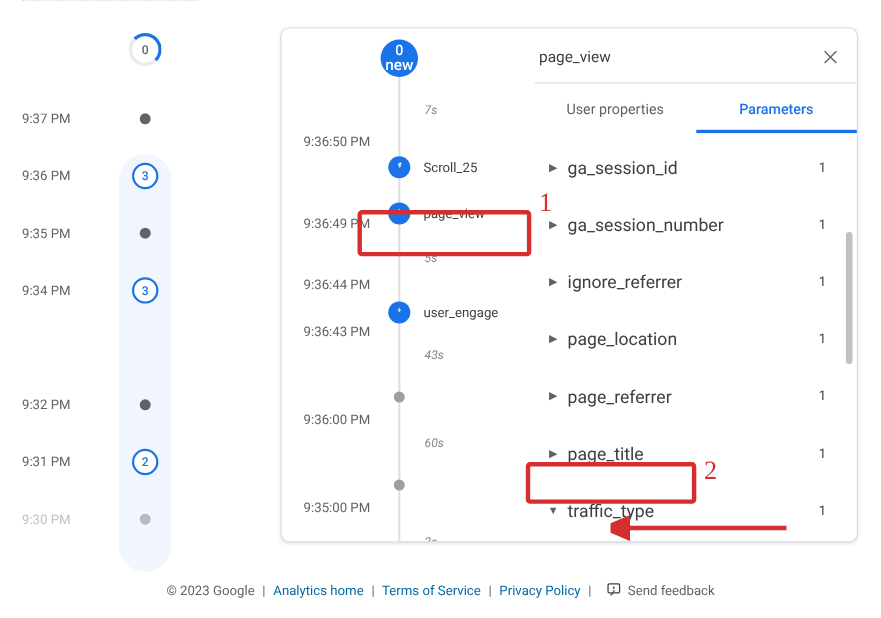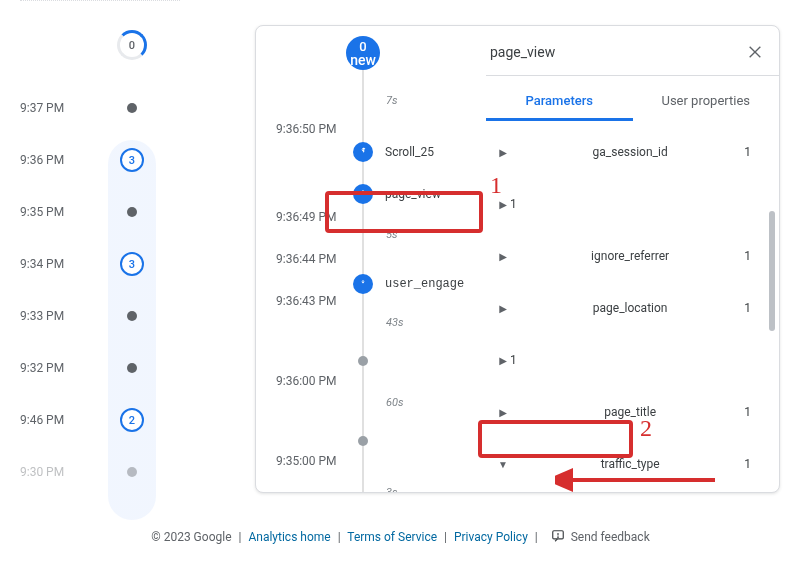"Parameters" div.pr-tab { order: before "User properties" -> after "User properties" }
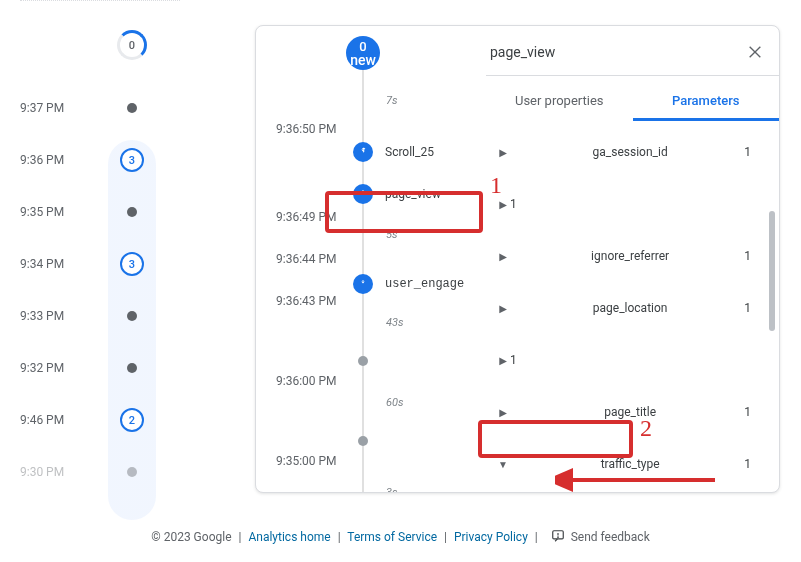"ga_session_id" .pr-name { font-size: 12px -> 16px; text-align: center -> none }
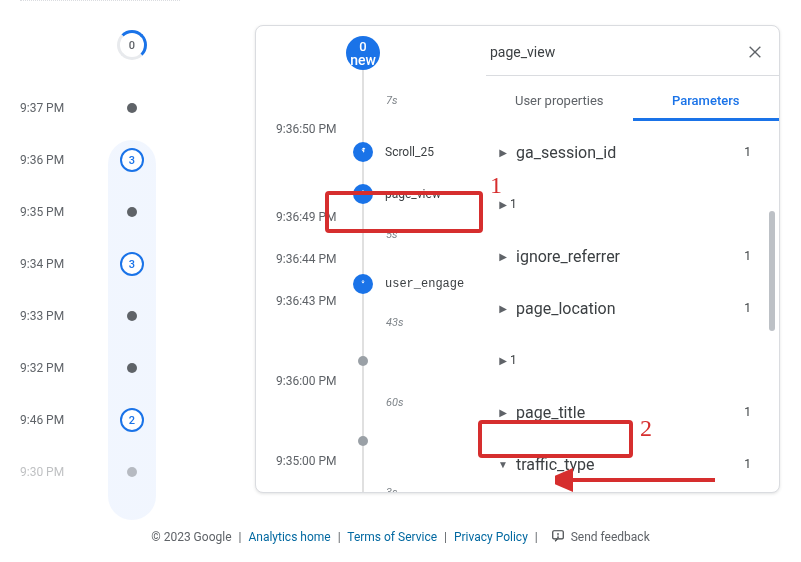"9:36:49 PM" div.p-time { top: 184px -> 170px }
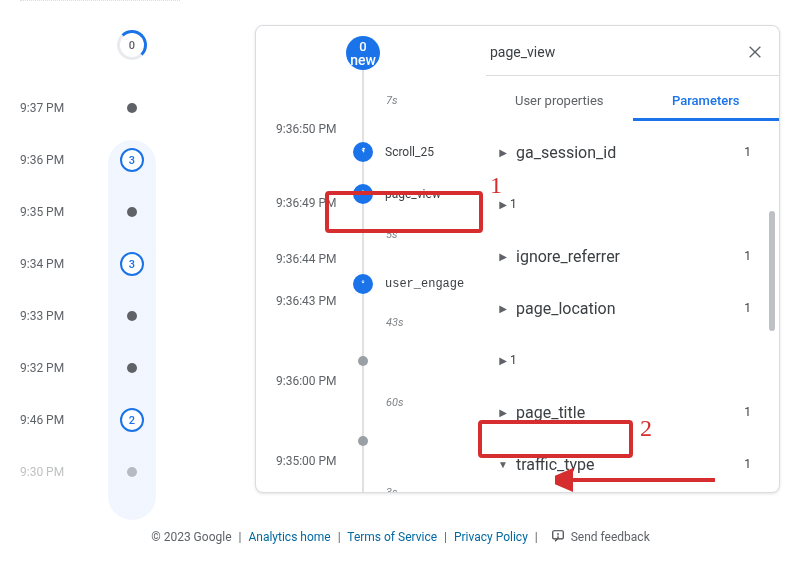"ga_session_number" span.pr-name { html: none -> <span>ga_session_number</span> }
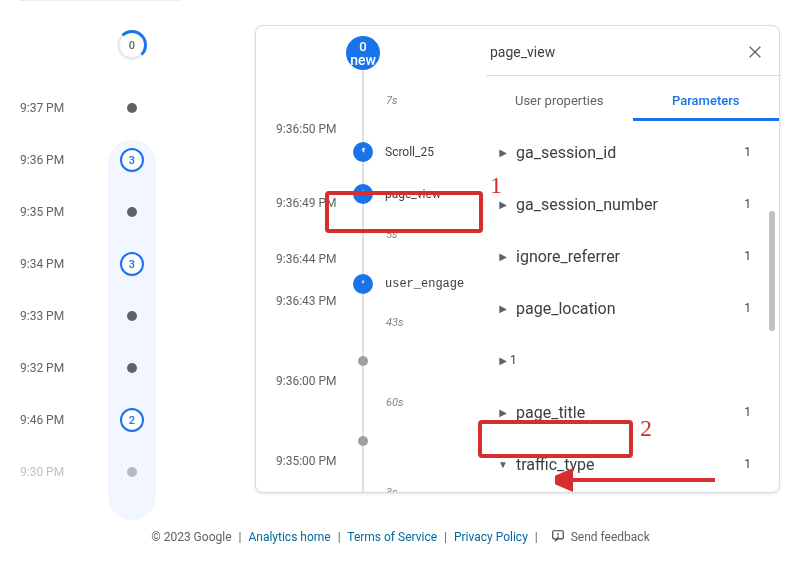"user_engage" div.p-evt { font-family: Liberation Mono, monospace -> none }
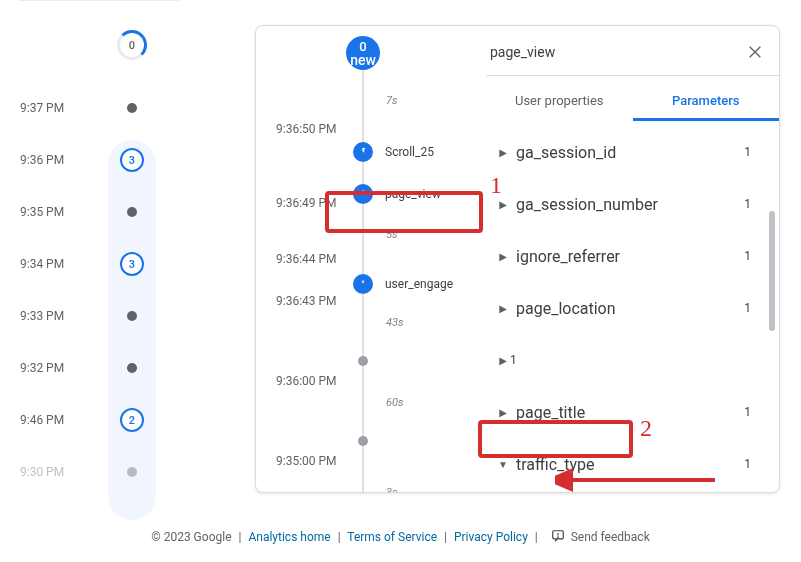"9:33 PM" div.tl-item { html: <div> <span>9:33 PM</span> <span></span> </div> -> none }
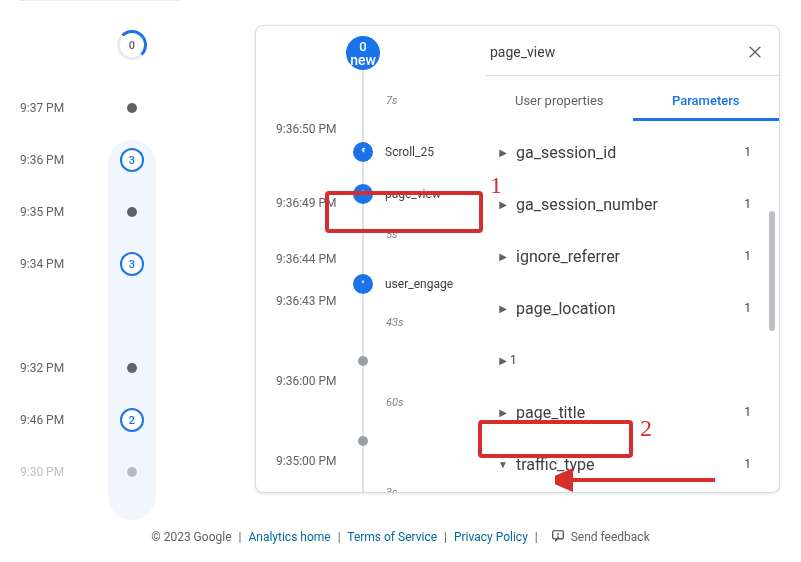"page_referrer" span.pr-name { html: none -> <span>page_referrer</span> }
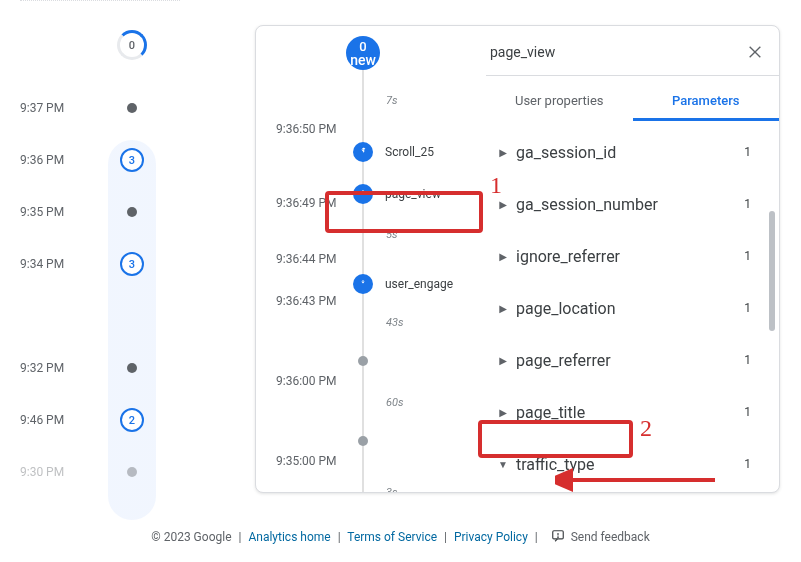"9:46 PM" span.tl-time { text: 9:46 -> 9:31 }
